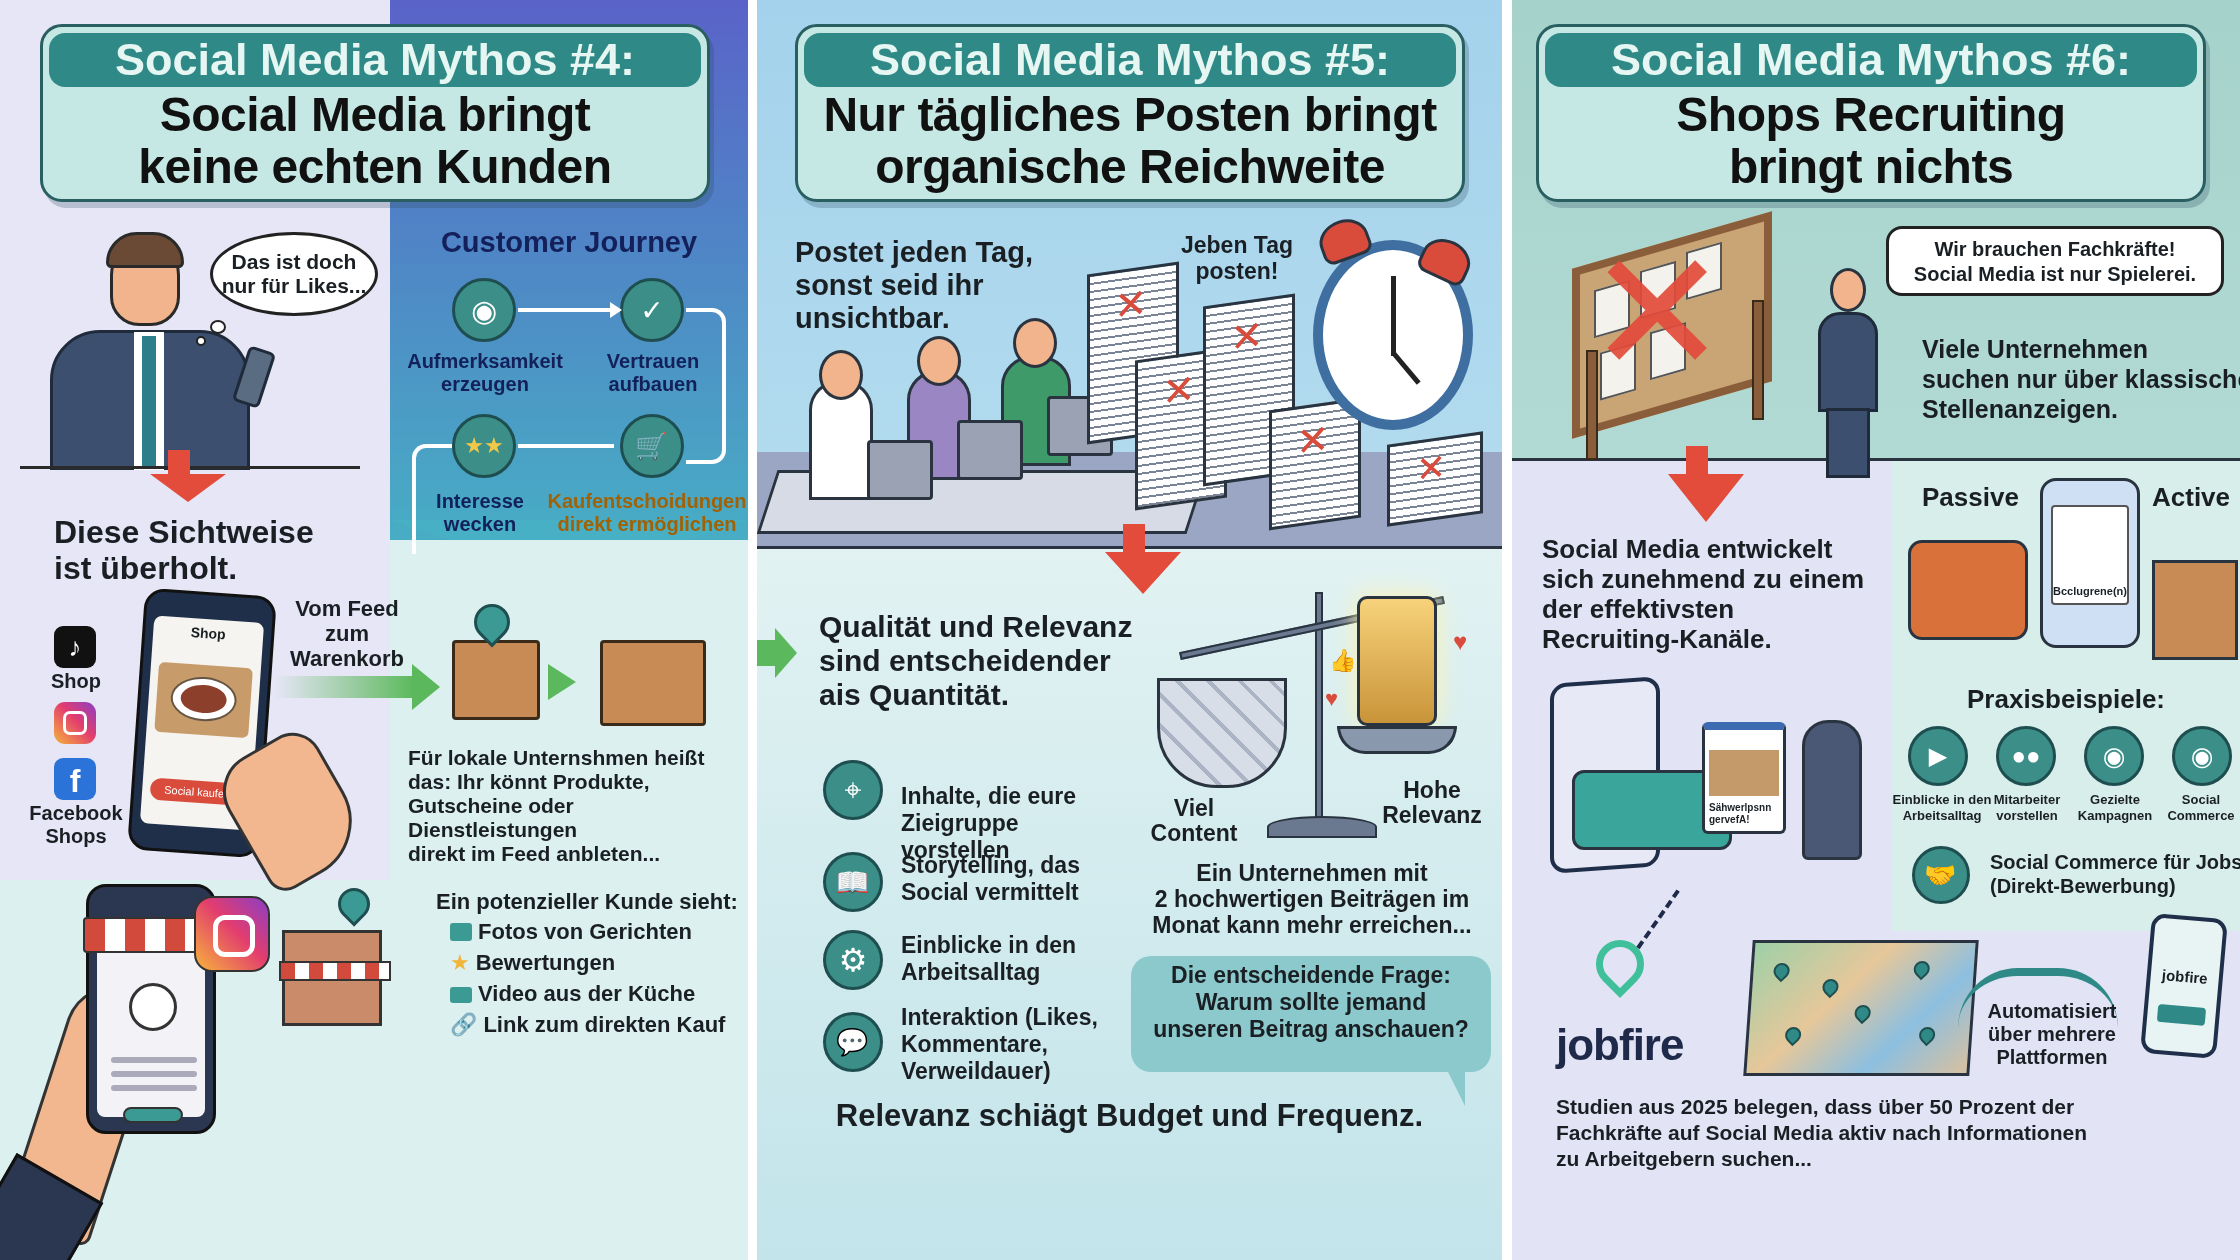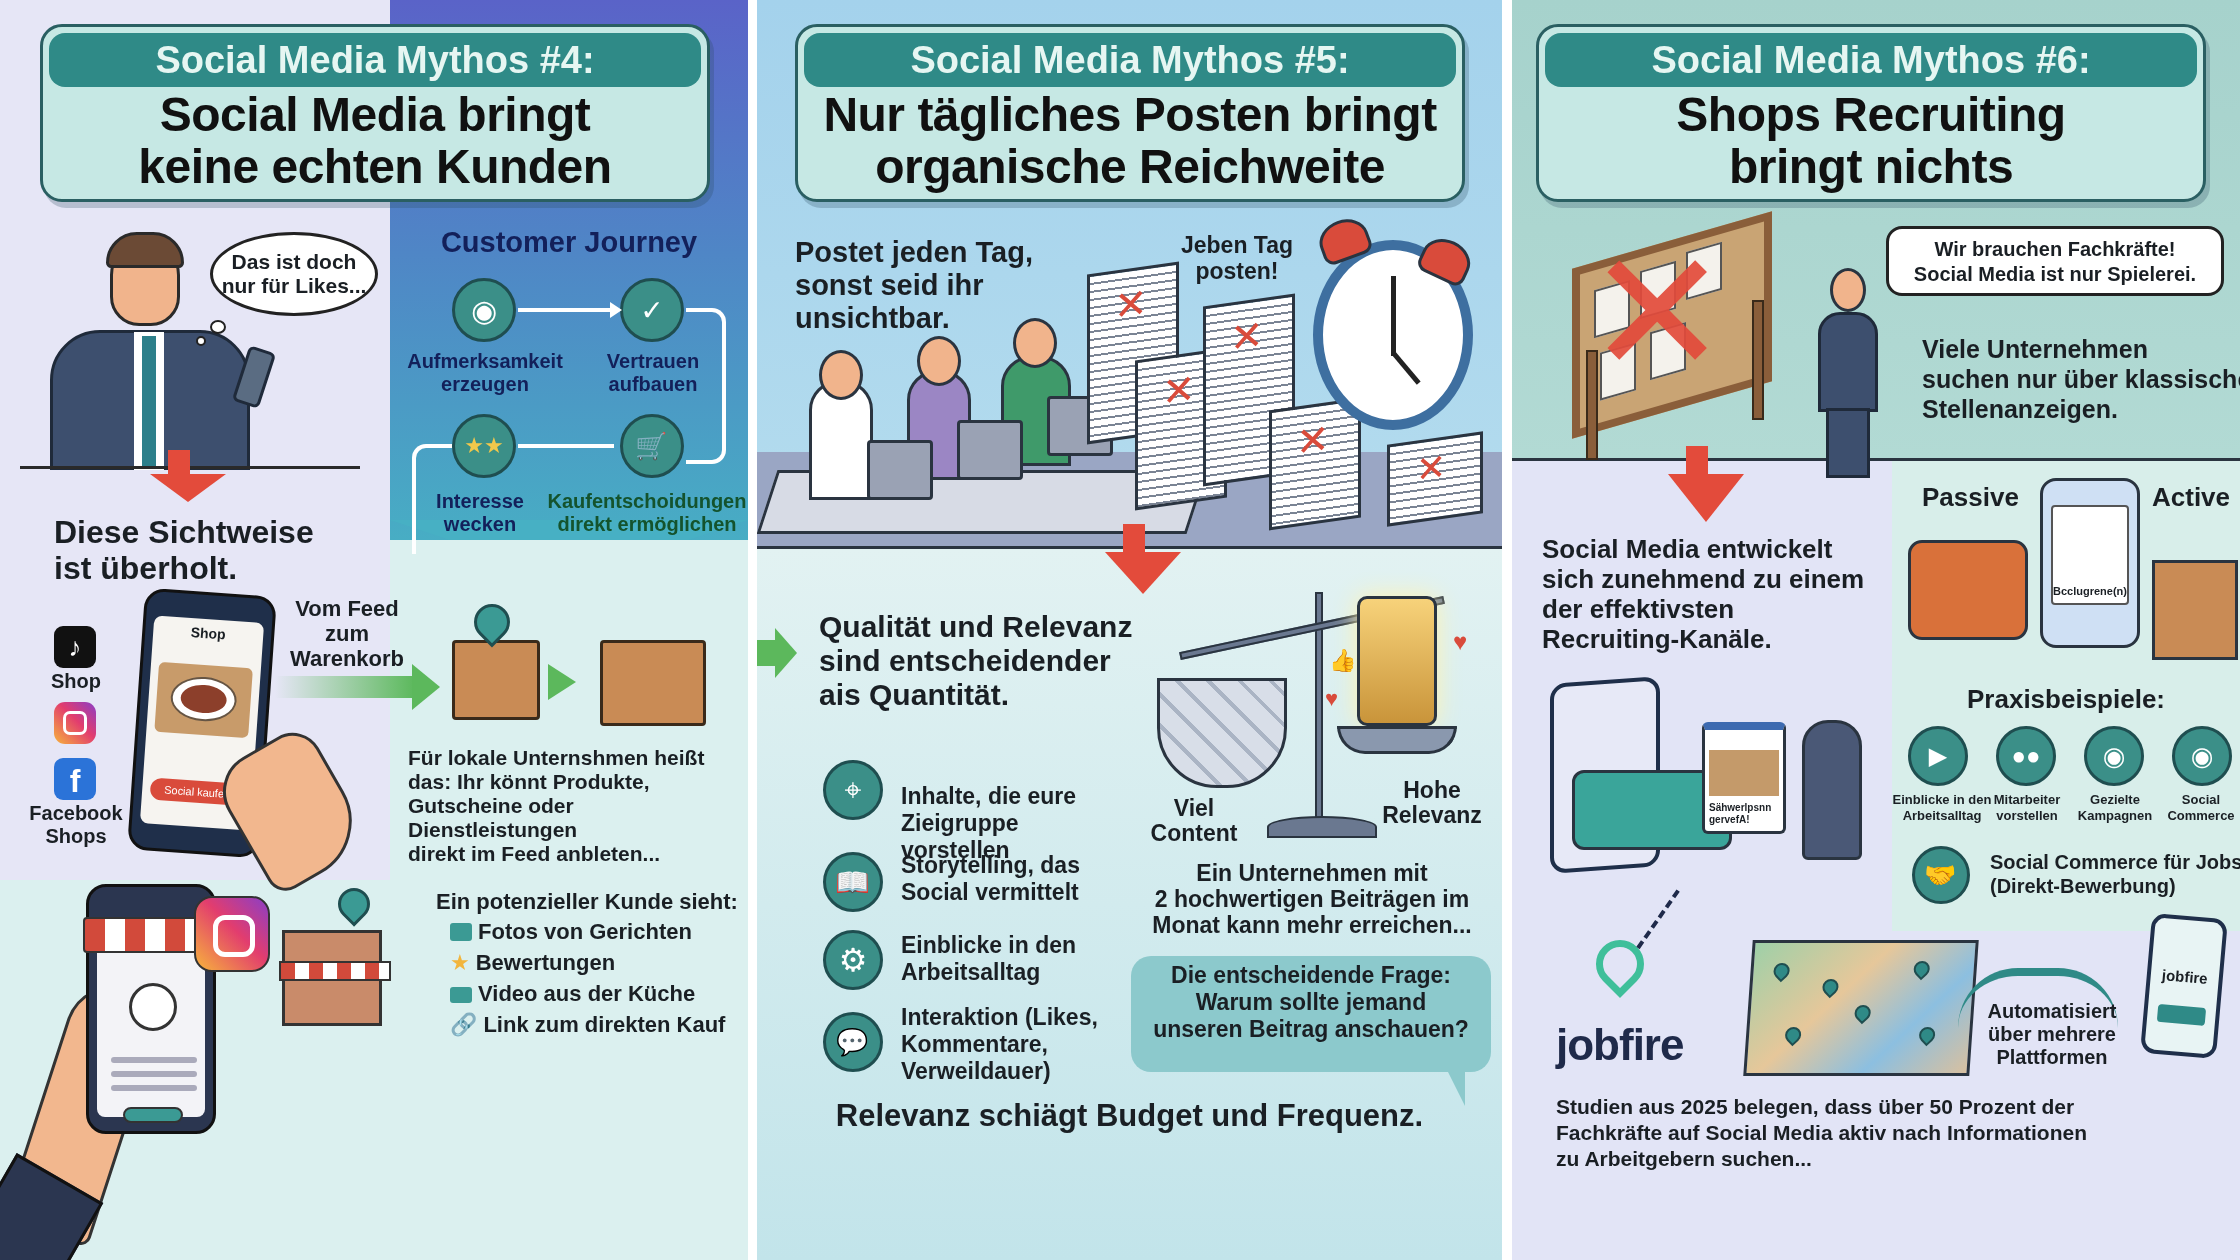"Social Media Mythos #4:" .titlebox .strip { font-size: 38px -> 45px }
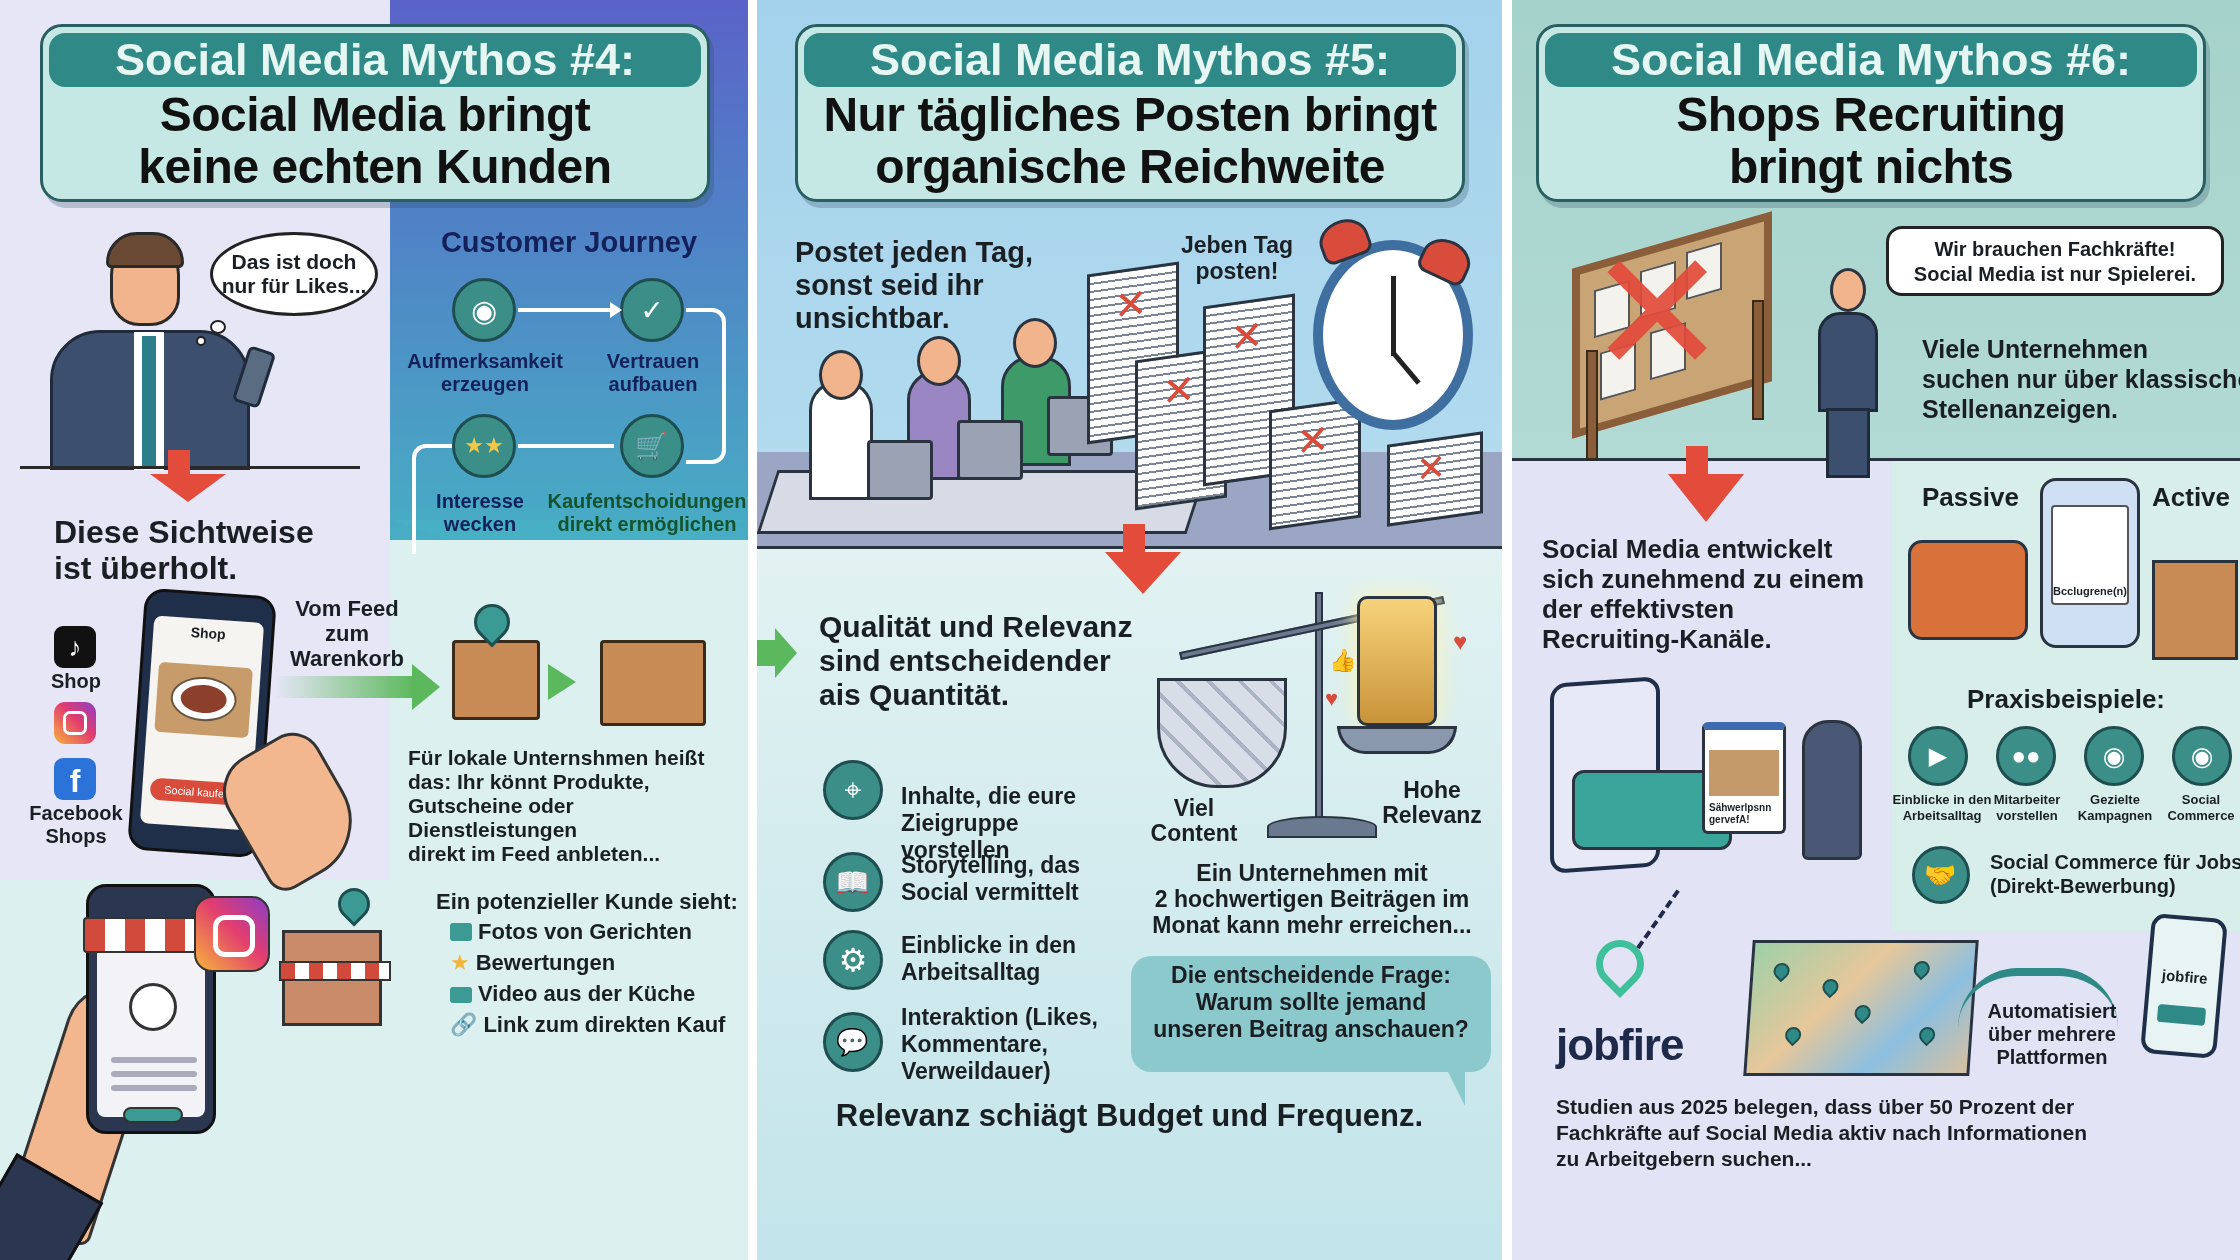"Kaufentschoidungen" div.abs { color: #14532d -> #a16207 }
